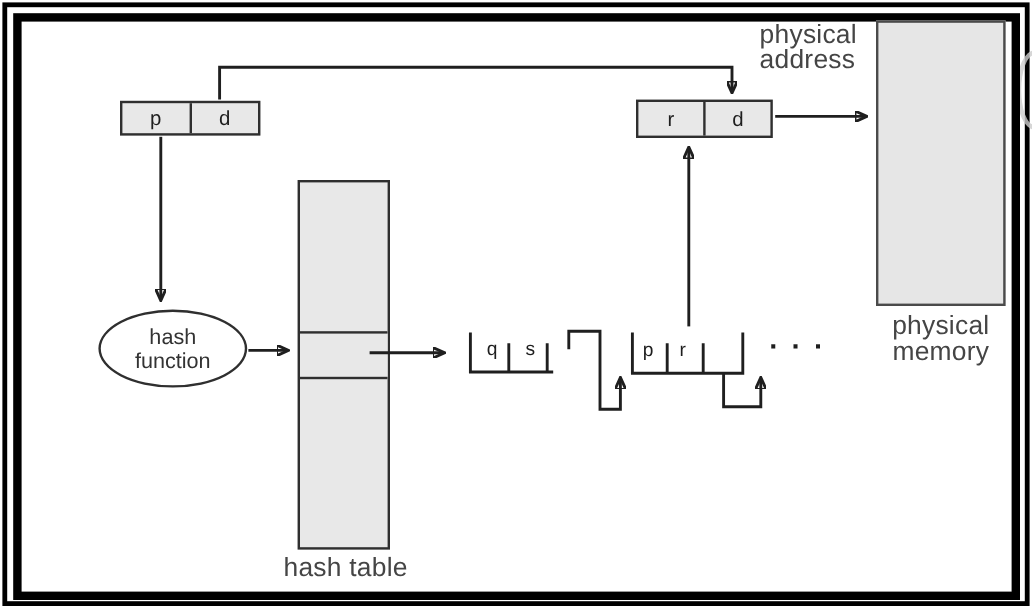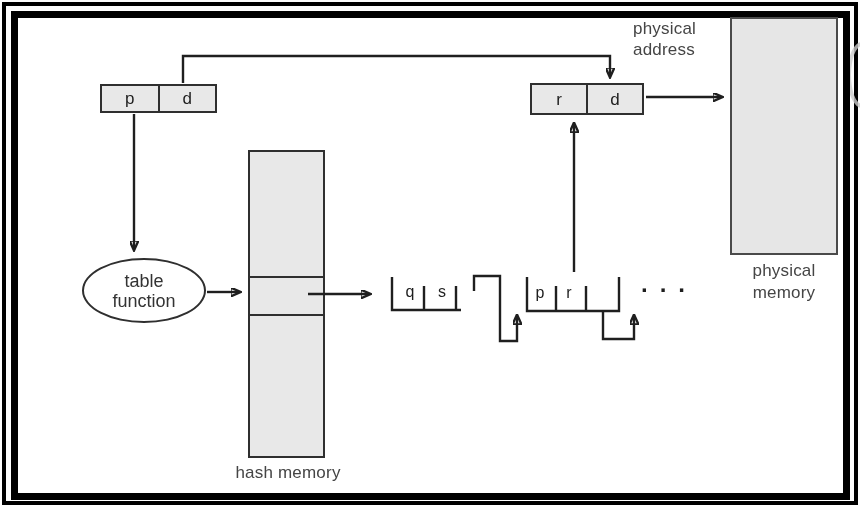"physical" .label { font-size: 17px -> 22px }
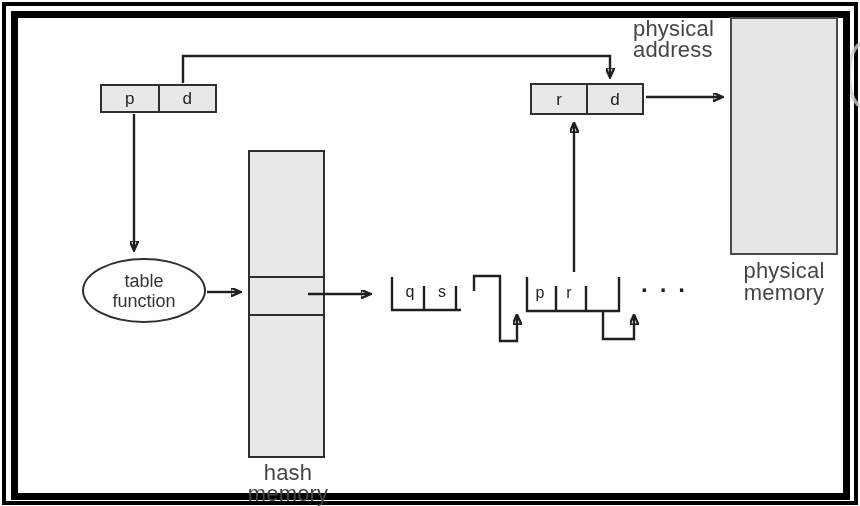"table" span { text: table -> hash }
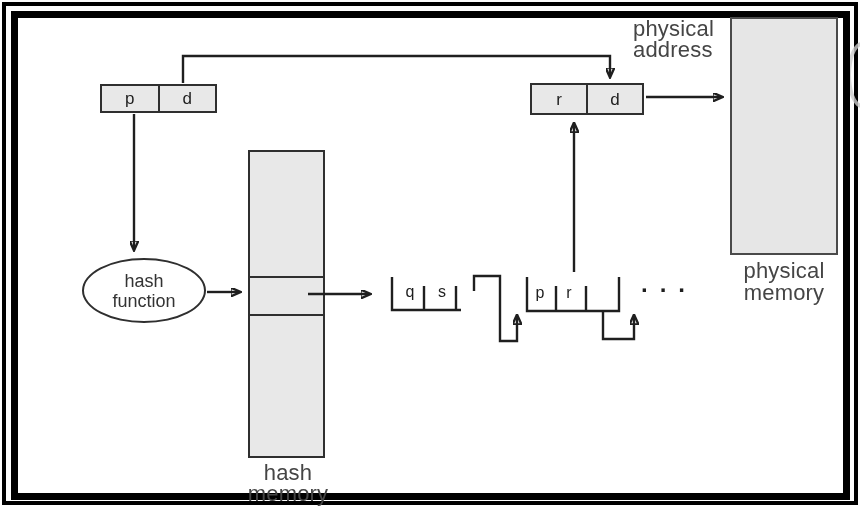"hash memory" div.label { text: memory -> table }
